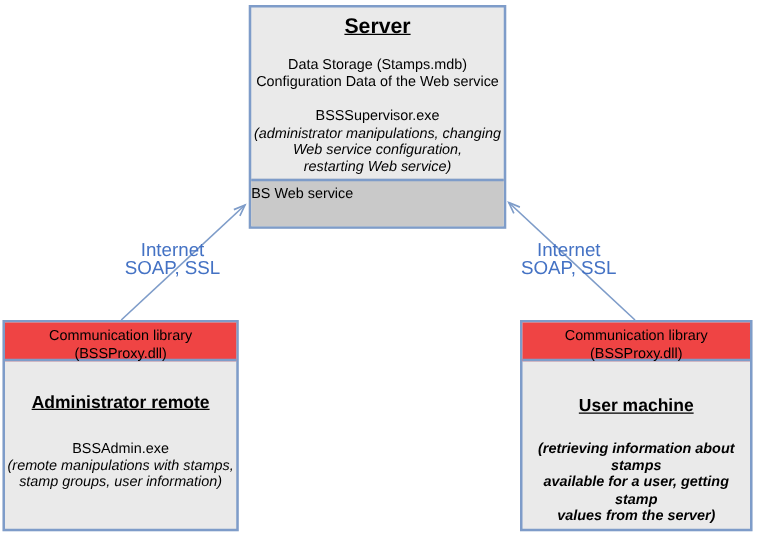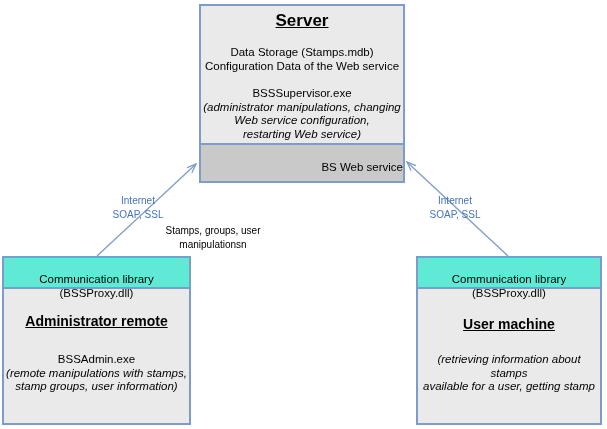"BS Web service" .band { padding-top: 16px -> 4px; text-align: right -> left }
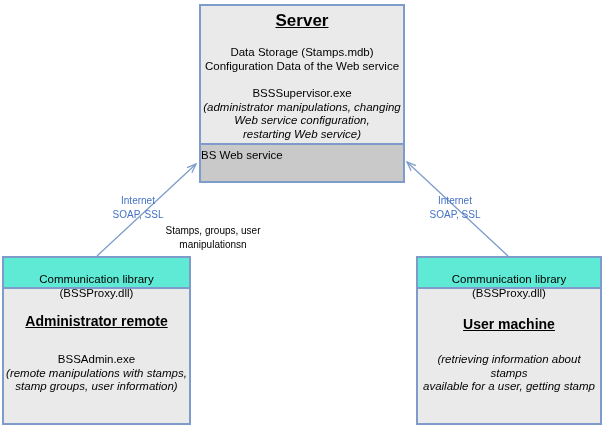"Internet" .label { font-size: 10px -> 15px }
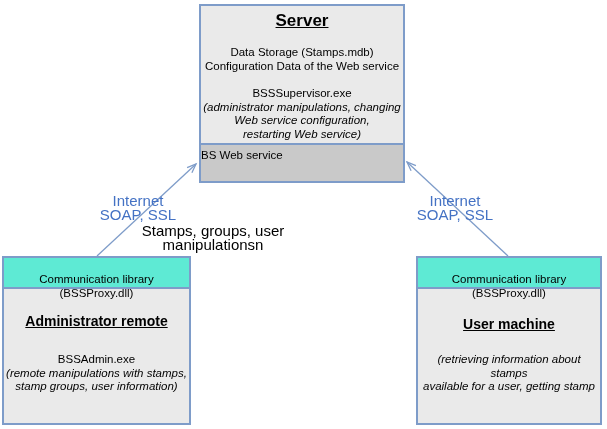"Stamps, groups, user" div.label { html: <div> <div>Stamps, groups, user</div> <div>manipulationsn</div> </div> -> none }
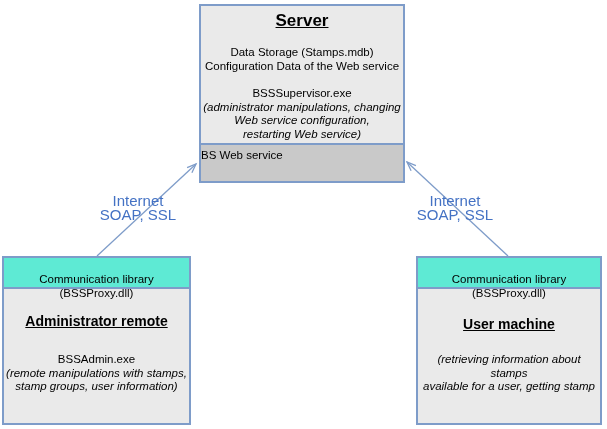"Communication library" .header-band { background: #5eead4 -> #ef4444; padding-top: 15px -> 5px }
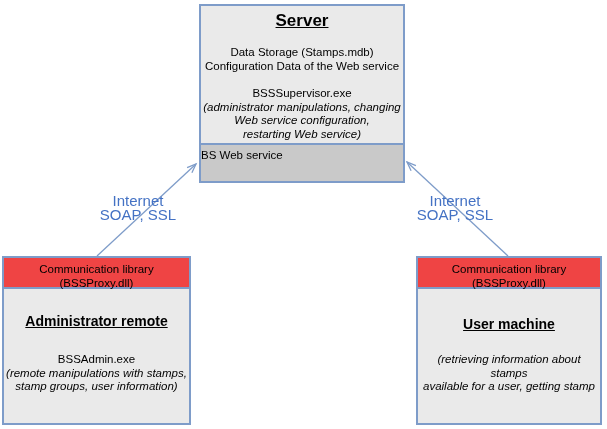"(retrieving information about stamps" .user-note { font-weight: none -> bold }
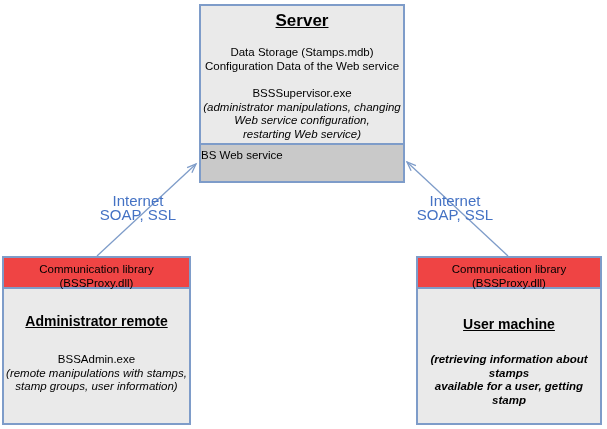"values from the server)" div { html: none -> <div>values from the server)</div> }
